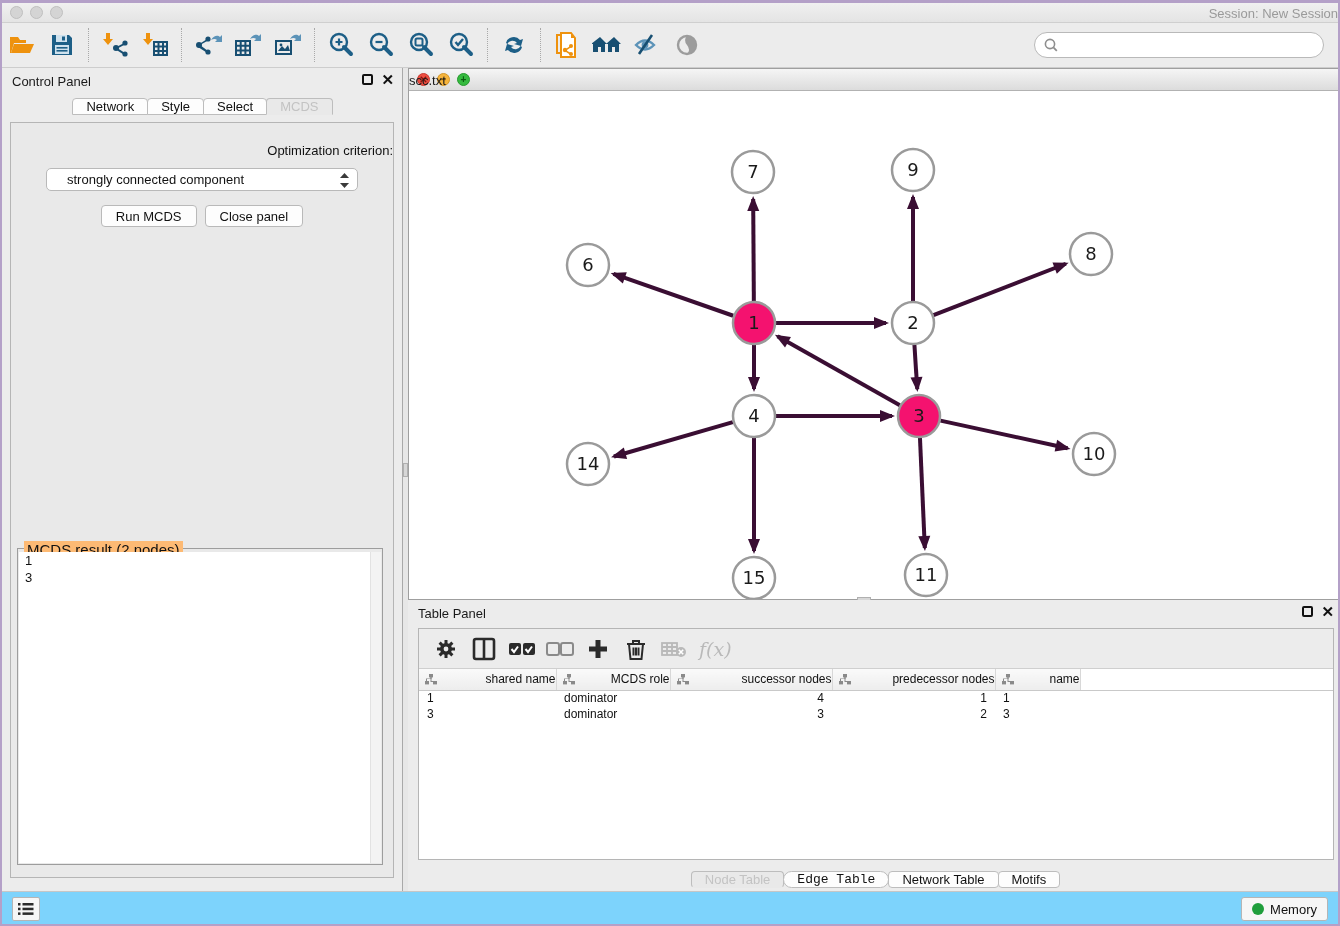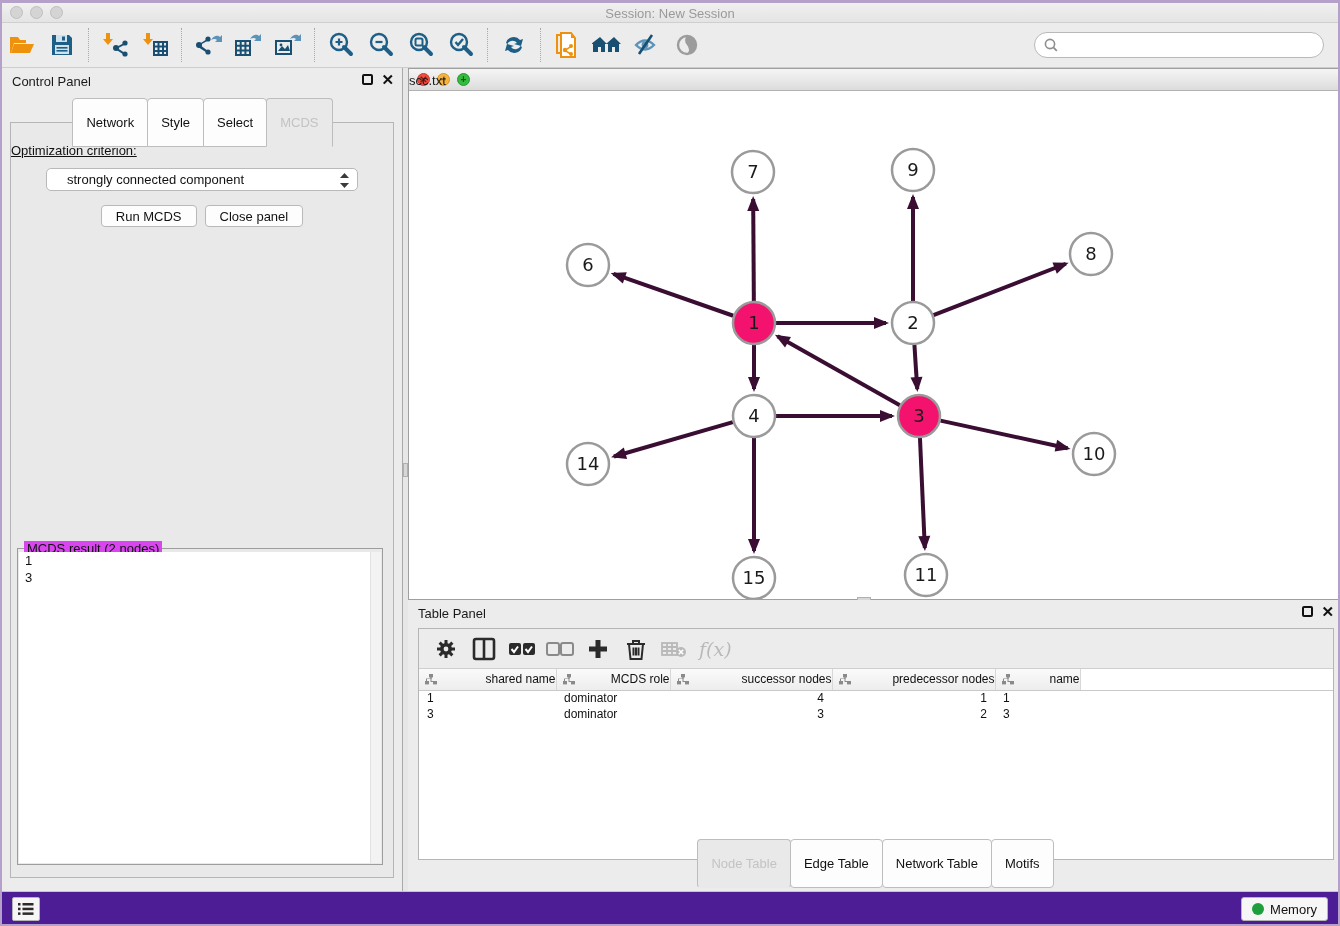"Session: New Session" #win-title { text-align: center -> right }
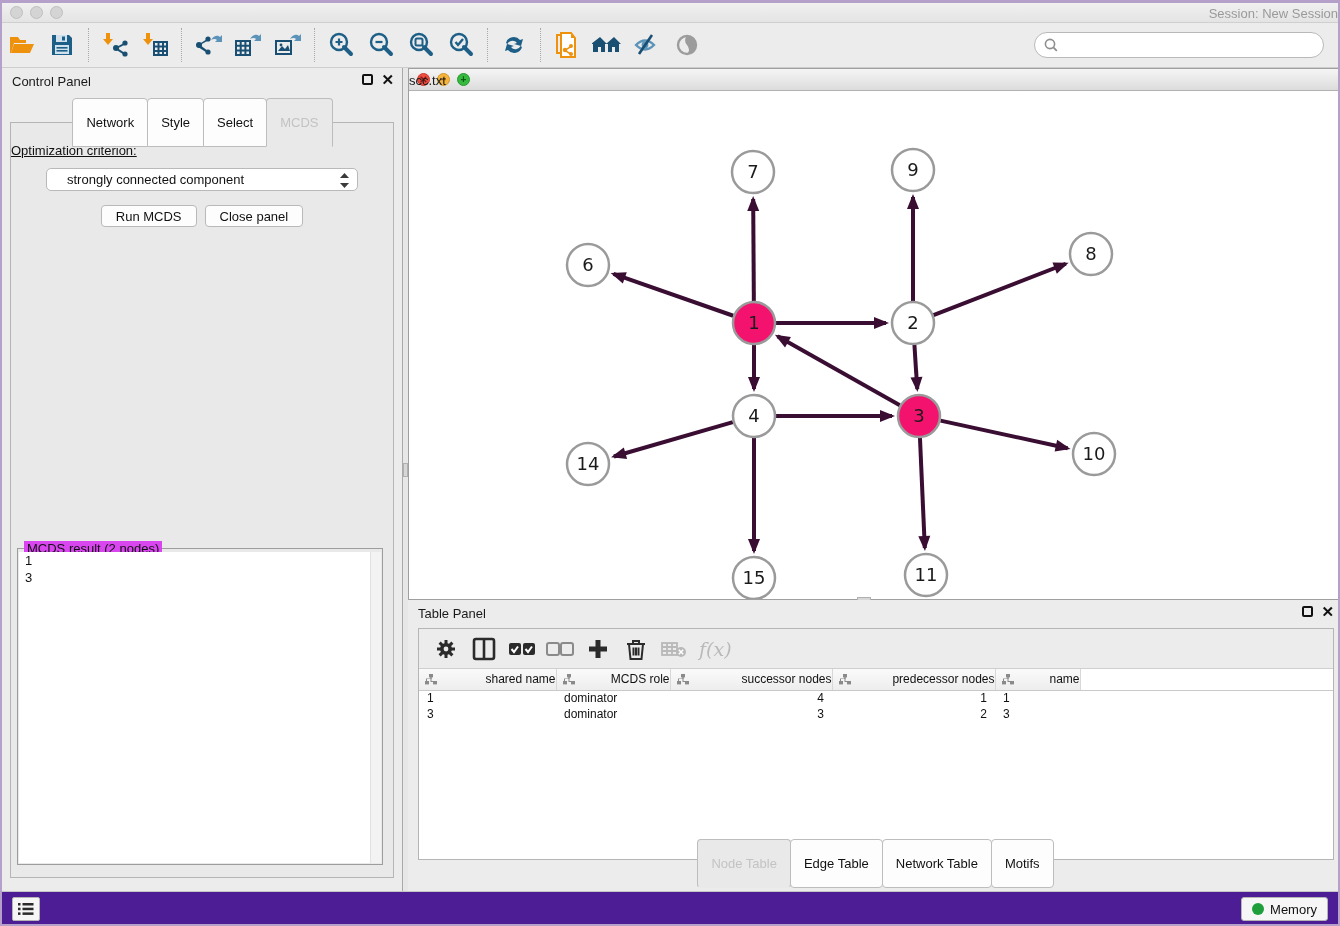"Network" .tab { padding: 16px 13px -> 0 13px }
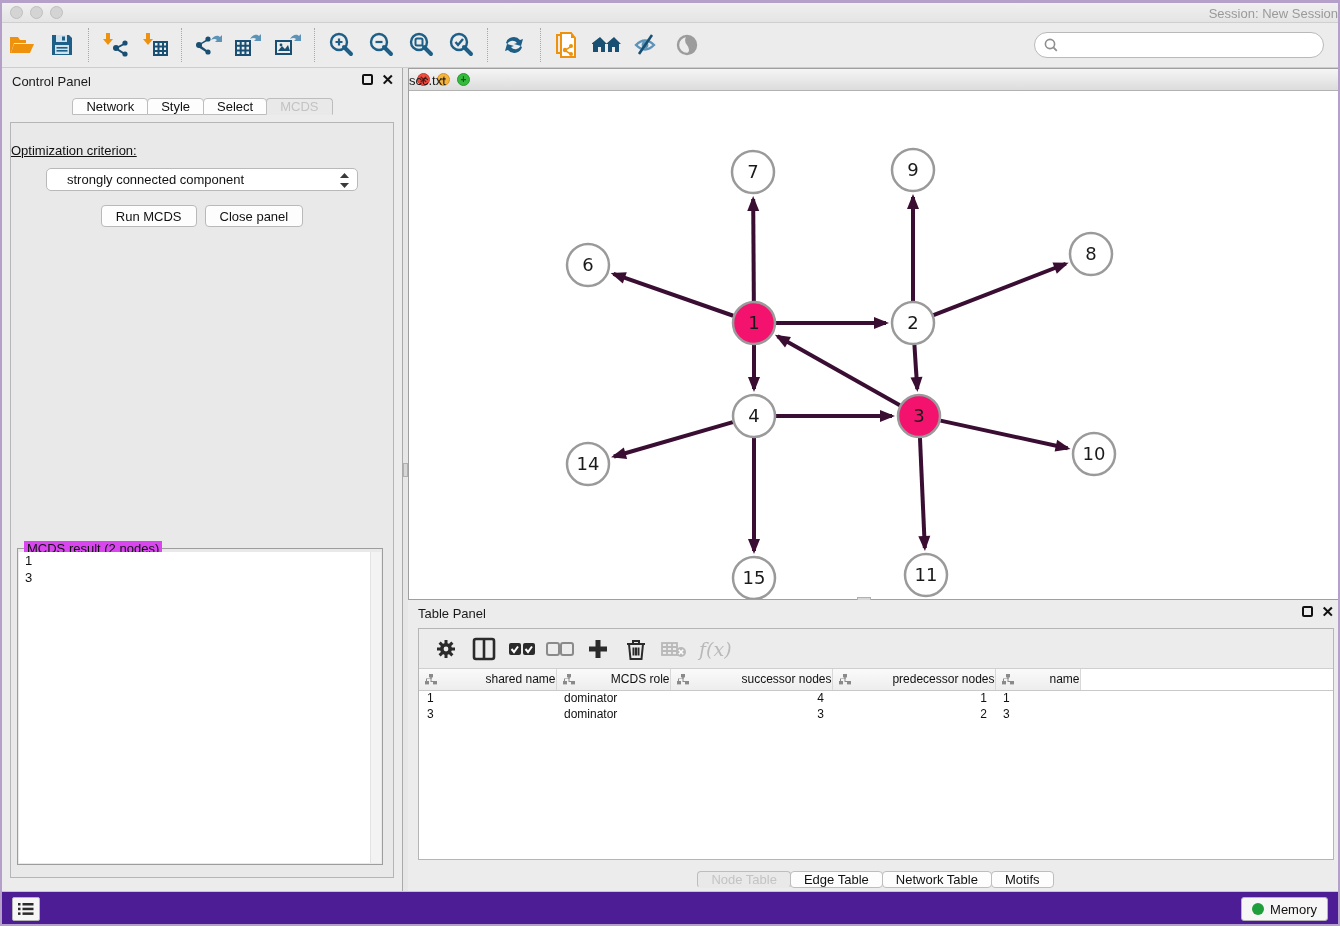"Optimization criterion:" #opt-label { text-align: left -> right; text-decoration: underline -> none }
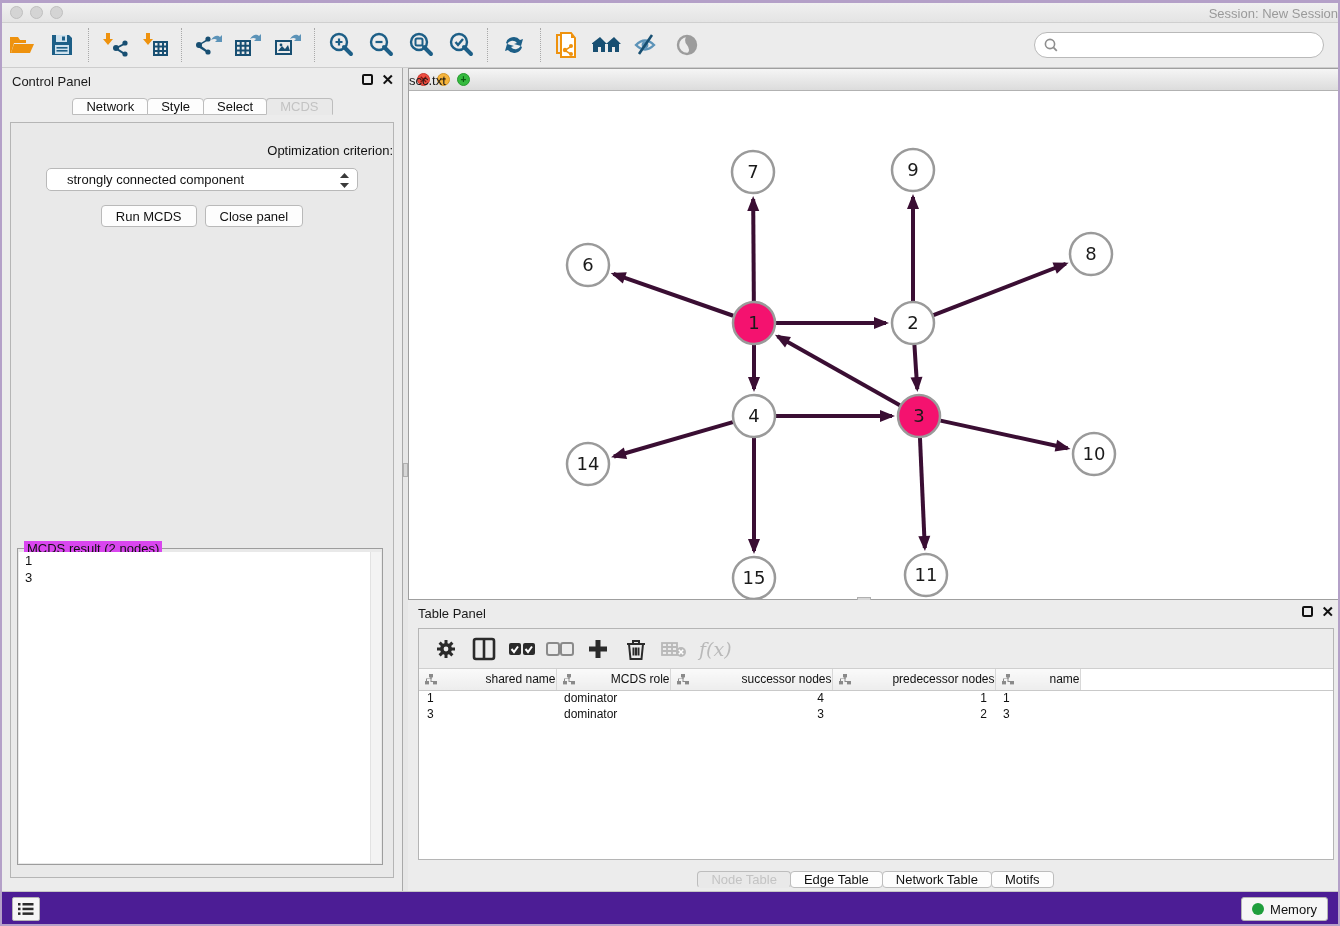"MCDS result (2 nodes)" #mcds-legend { background: #d946ef -> #fdba74; font-size: 13px -> 15px }
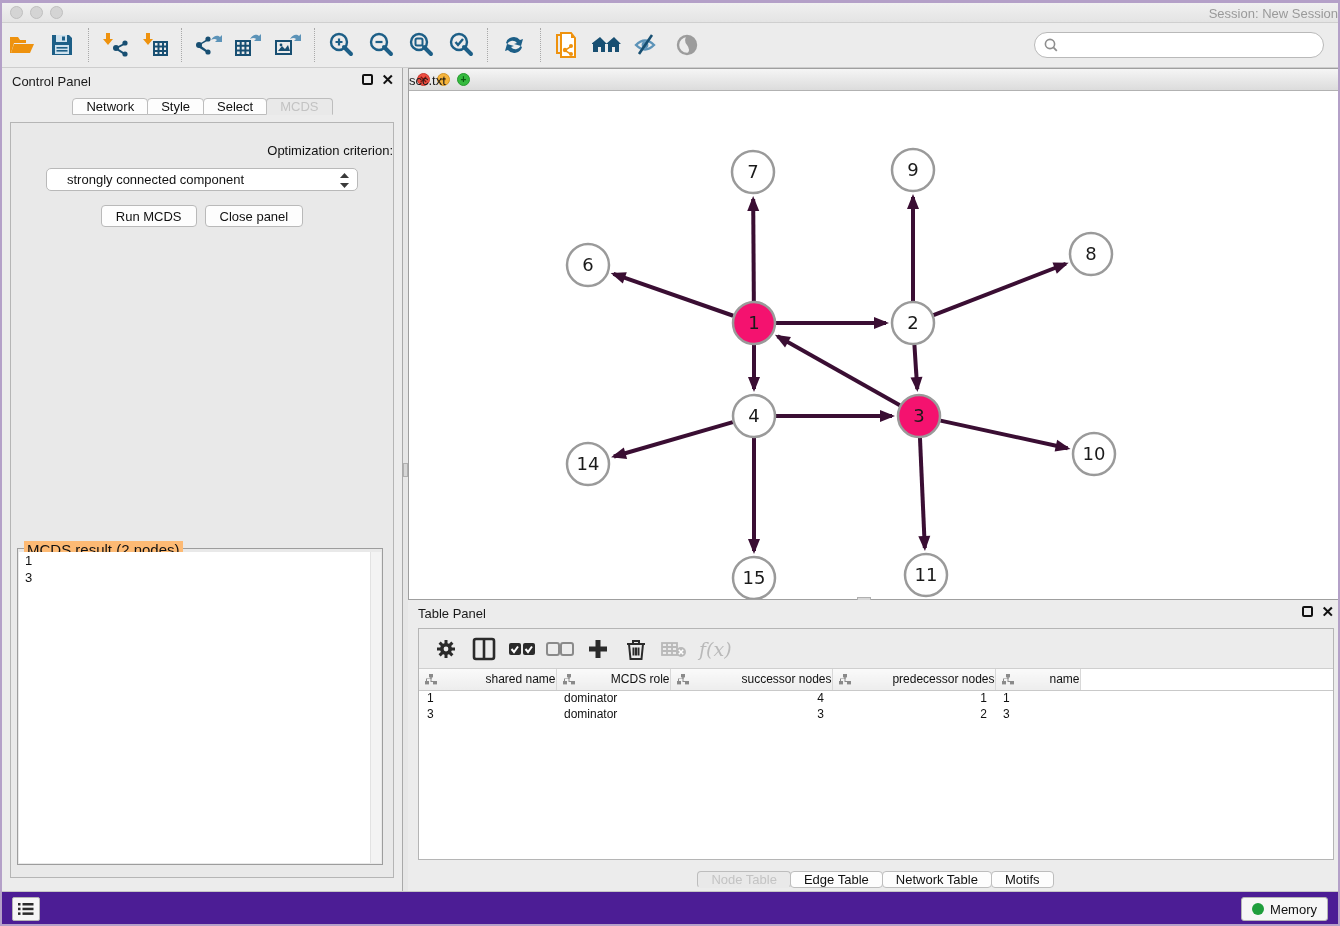"Edge Table" span.tab { border-radius: 4px -> 12px; font-family: none -> Liberation Mono, monospace }
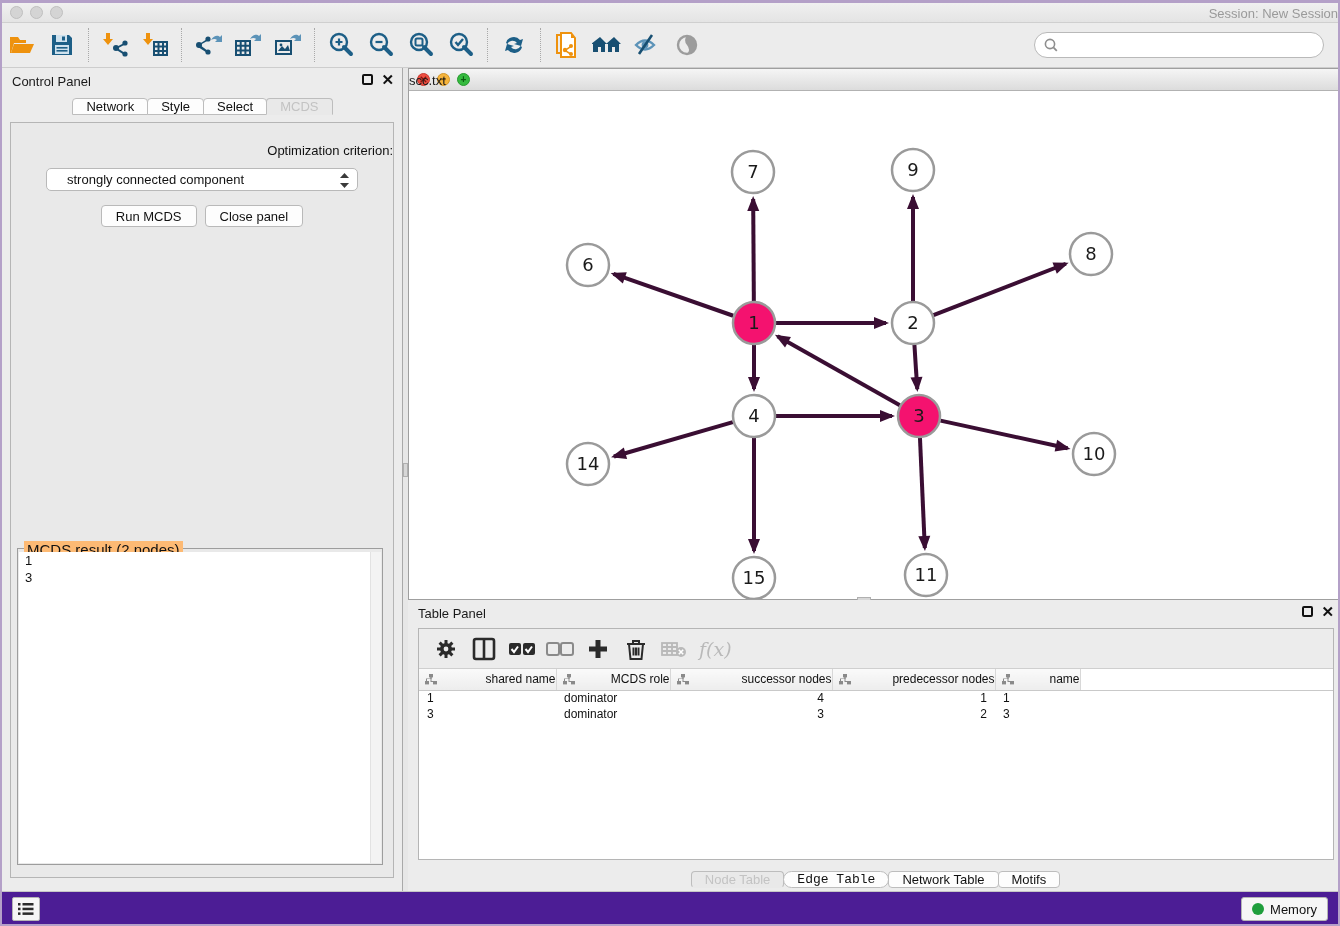"Memory" #statusbar { background: #4c1d95 -> #7dd3fc }
